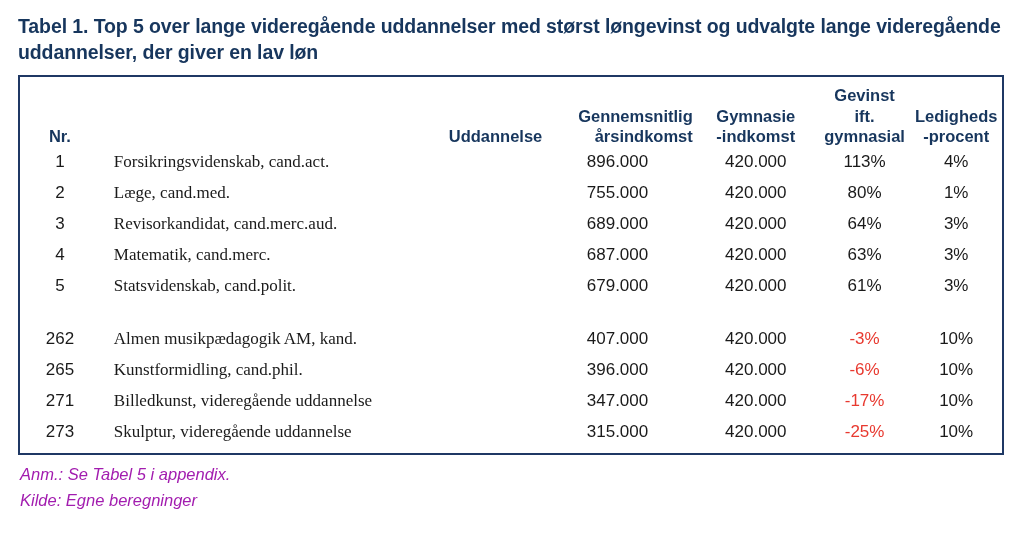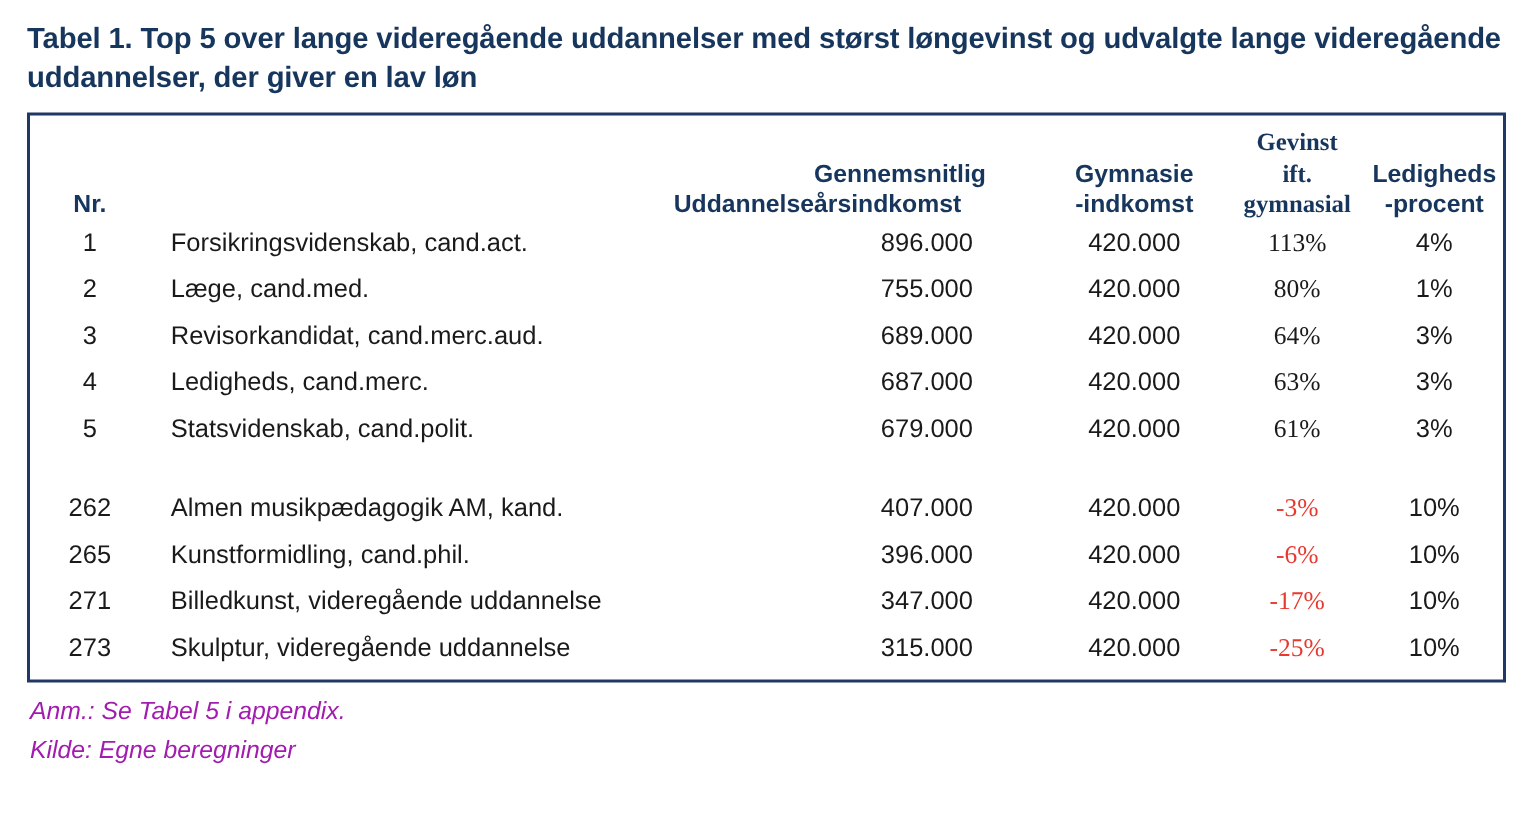"Gevinst" .col-gain { font-family: Liberation Serif, serif -> none }
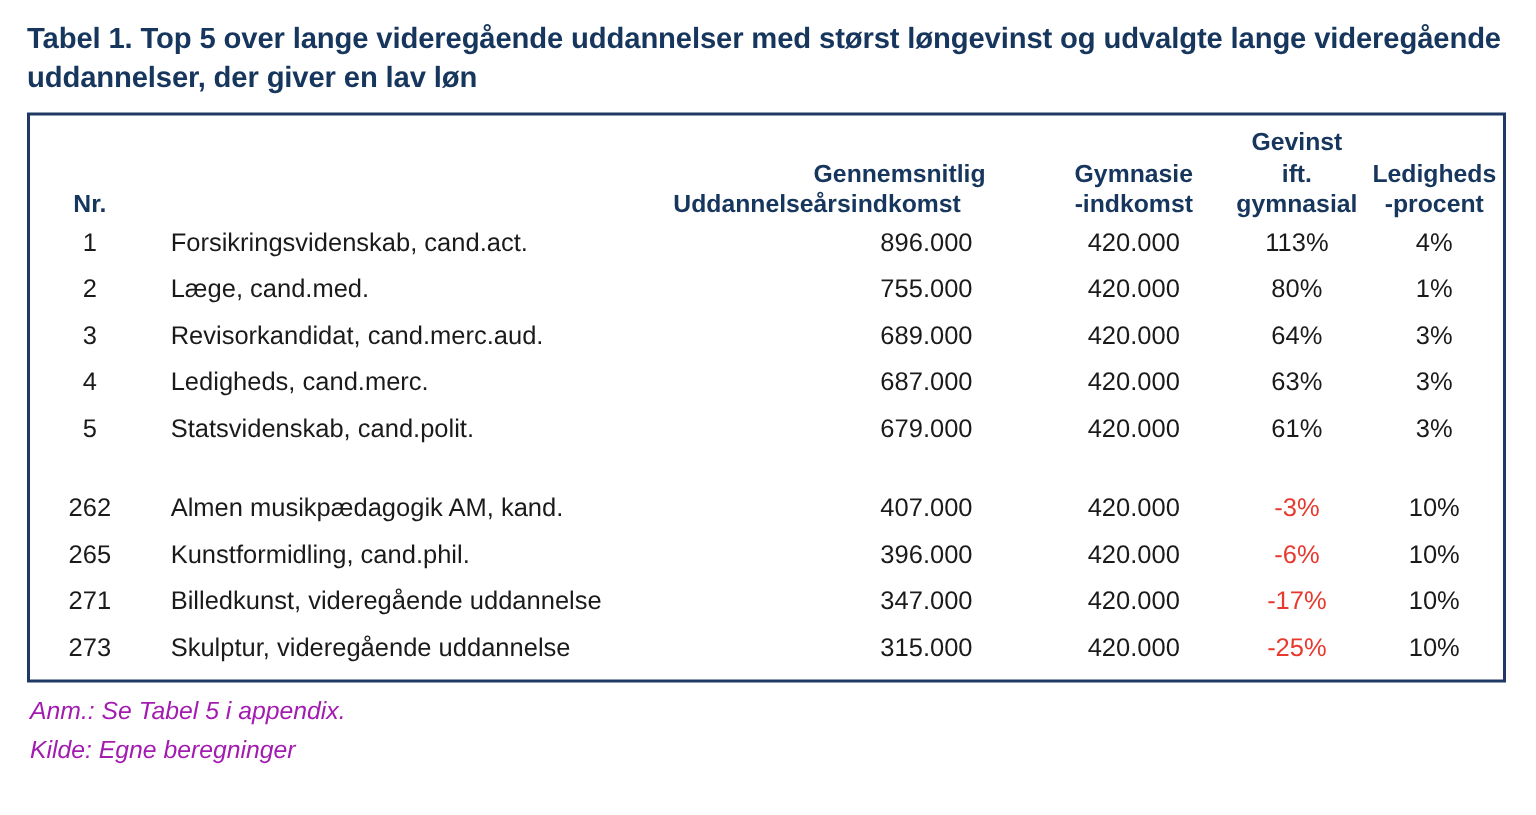"Gennemsnitlig" .col-income { text-align: left -> right }
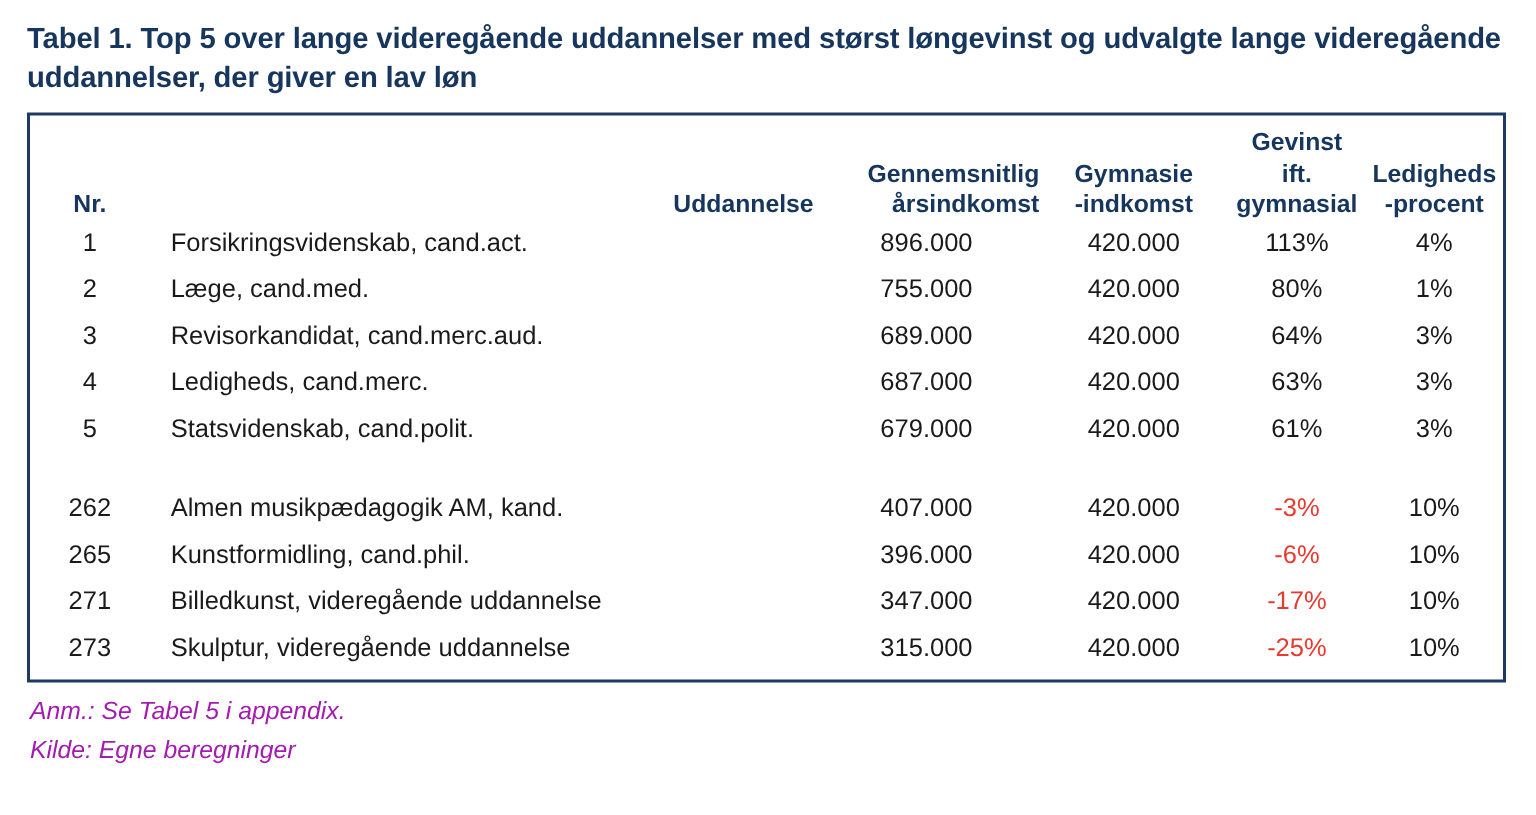"Forsikringsvidenskab, cand.act." tbody td.col-edu { font-family: none -> Liberation Serif, serif }
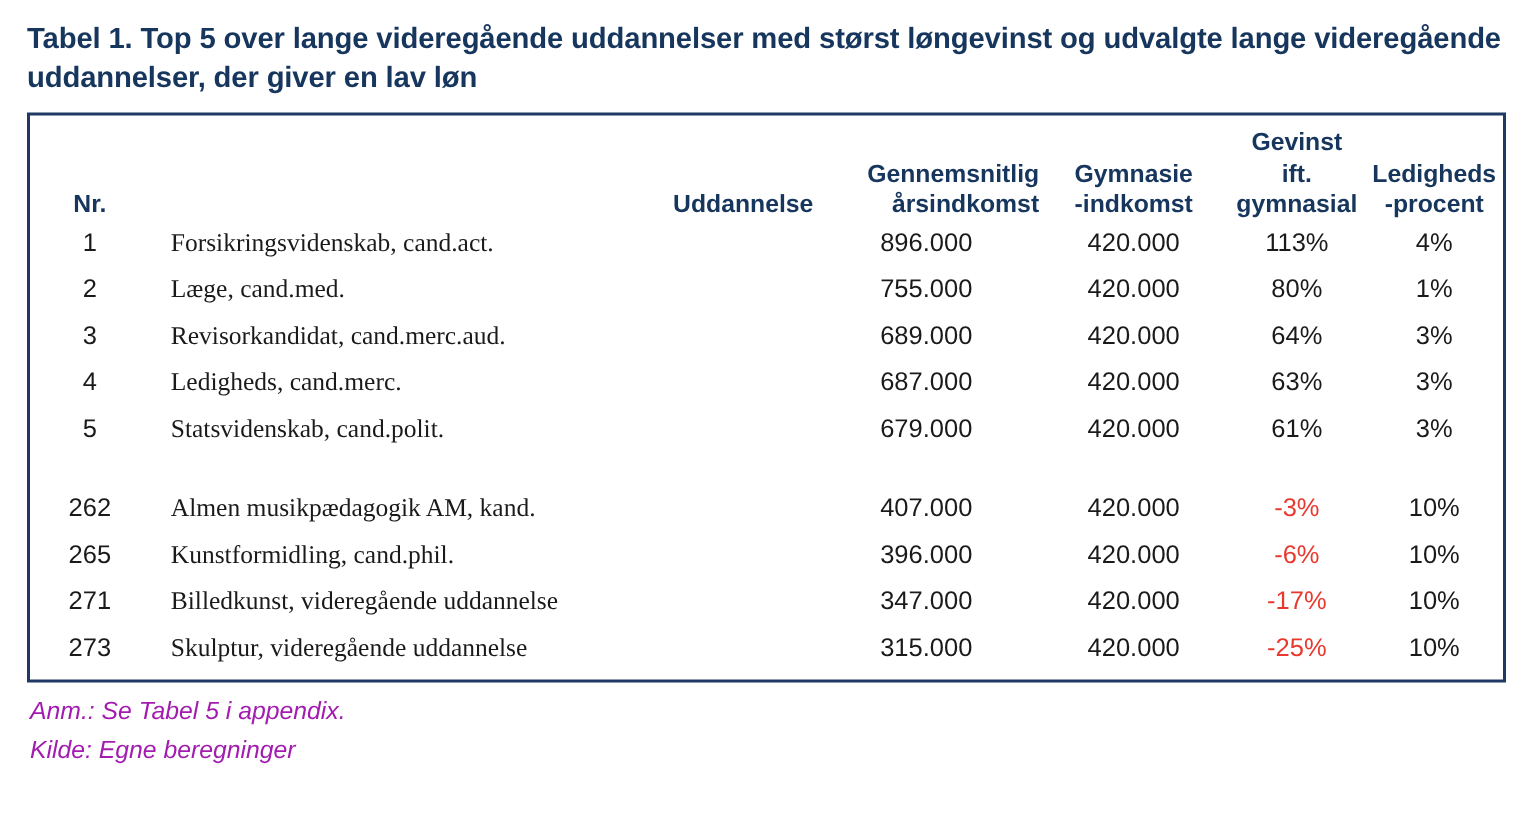"Ledigheds, cand.merc." td.col-edu { text: Ledigheds -> Matematik }
